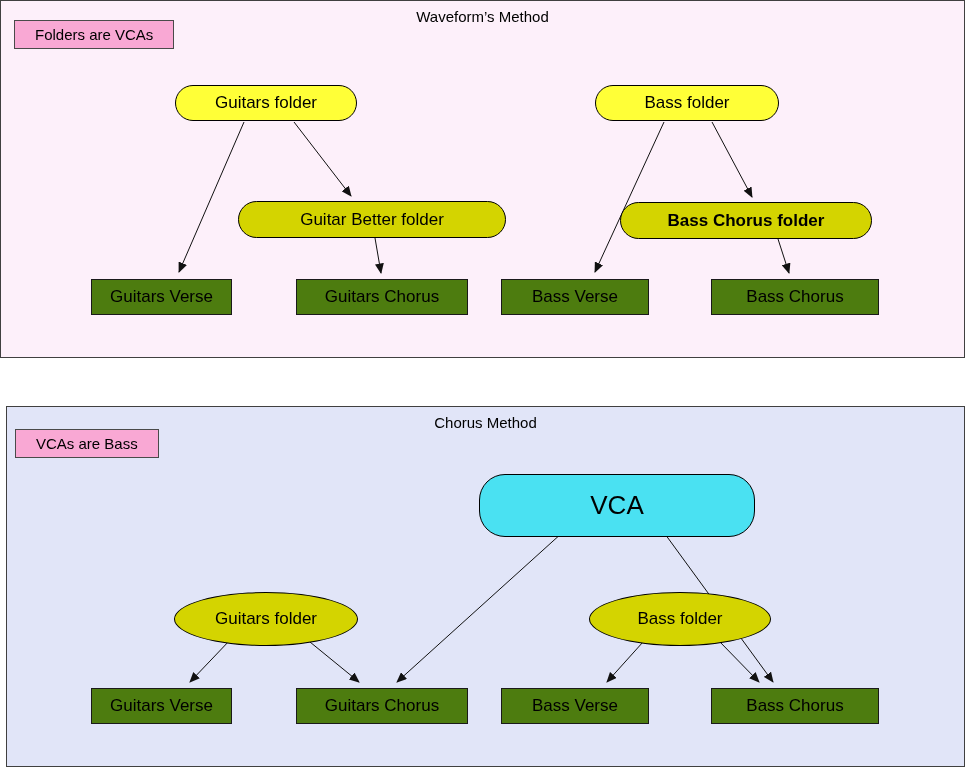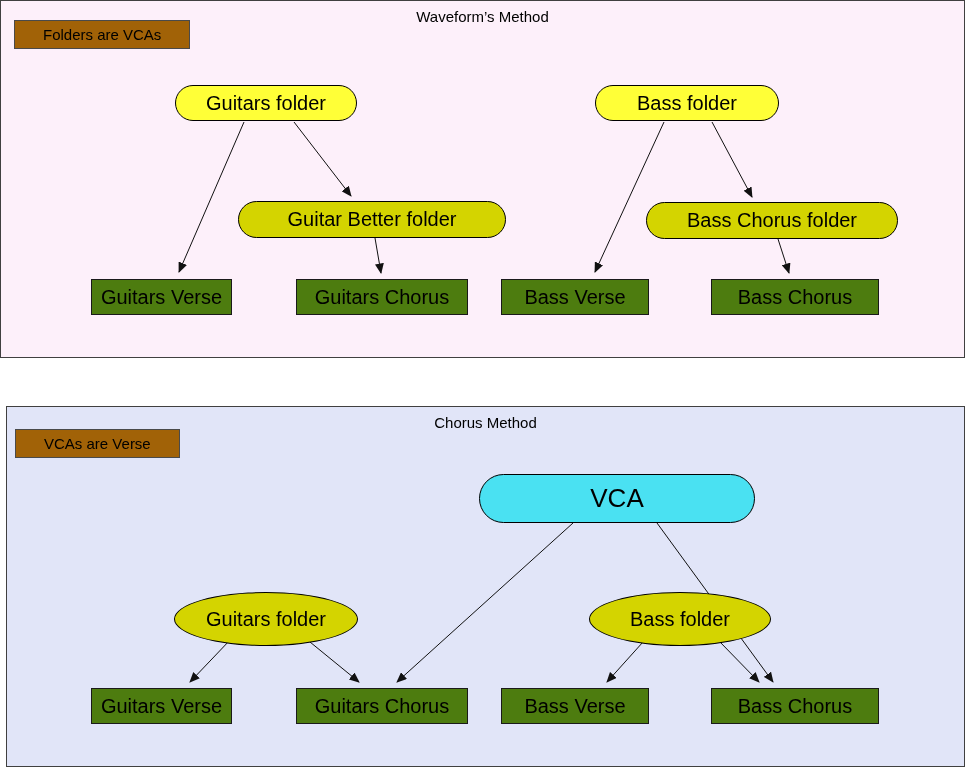"Folders are VCAs" .corner-tag { background: #a16207 -> #f9a8d4; padding: 5px 28px -> 5px 20px }
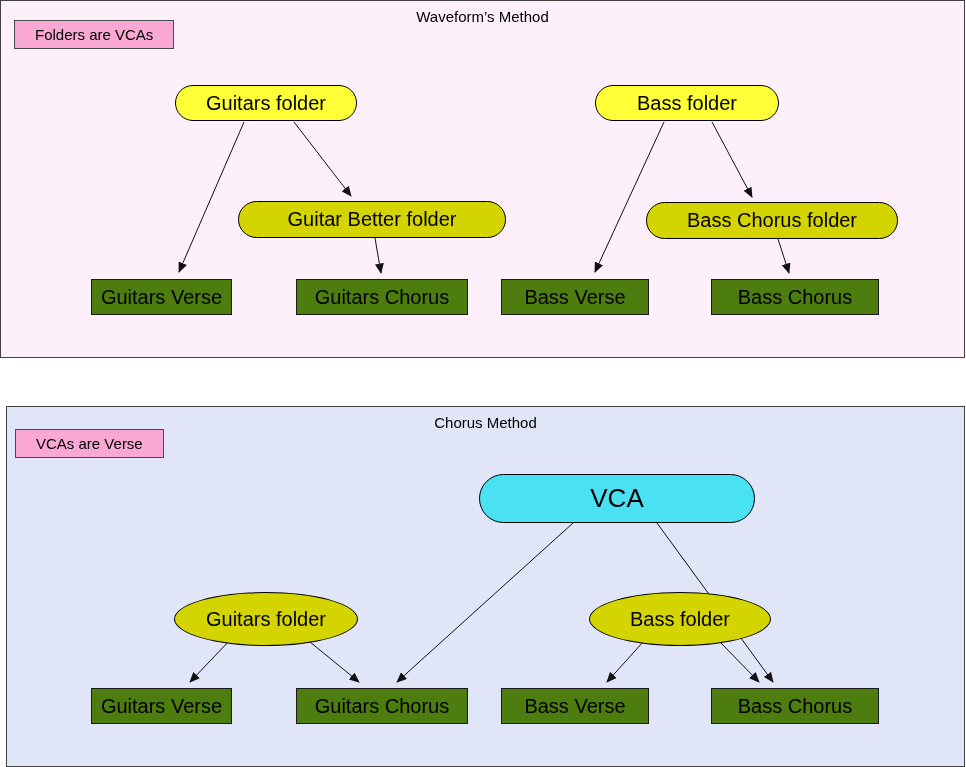"Guitars folder" .node { font-size: 20px -> 17px }
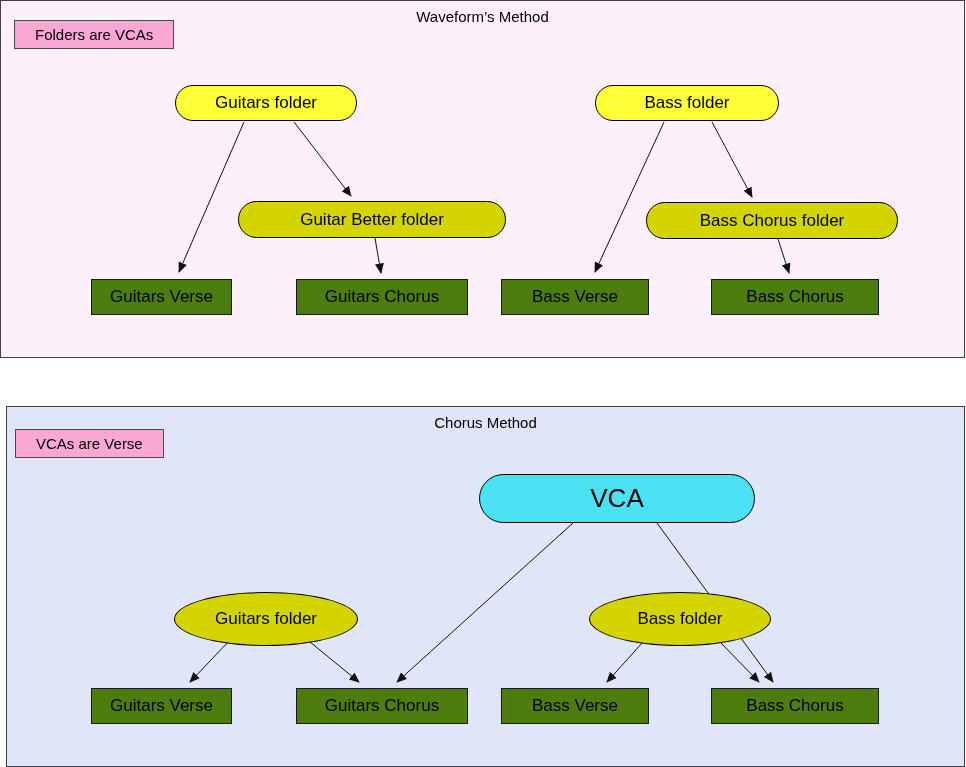"Bass Chorus folder" div.node { font-weight: none -> bold; left: 645px -> 619px }
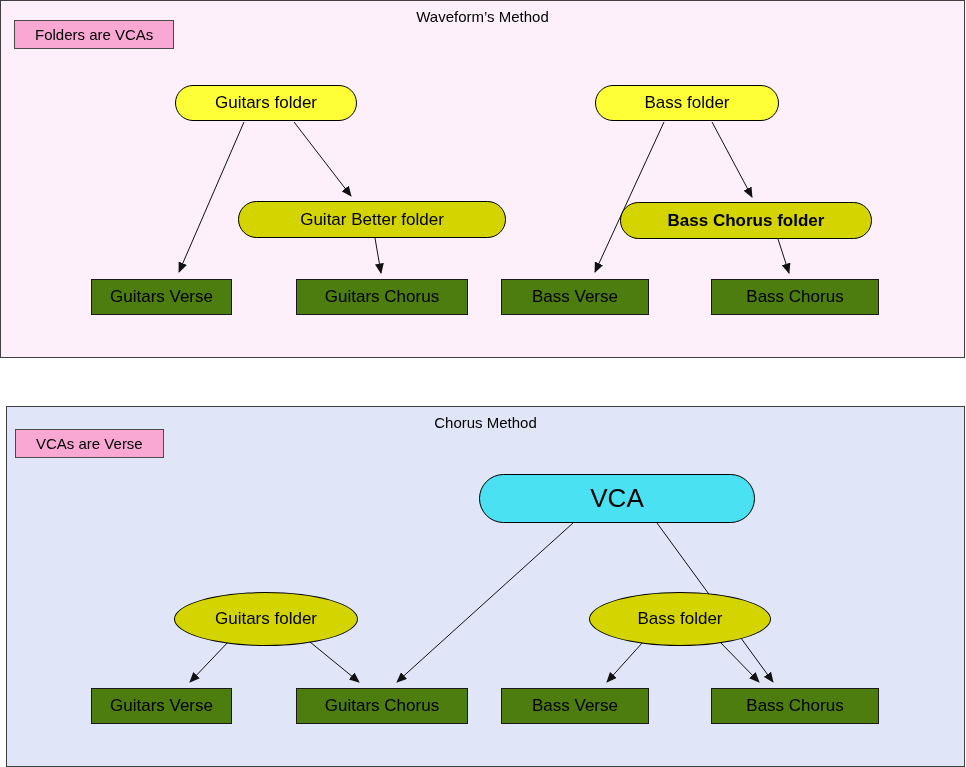"VCAs are Verse" div.corner-tag { text: Verse -> Bass }
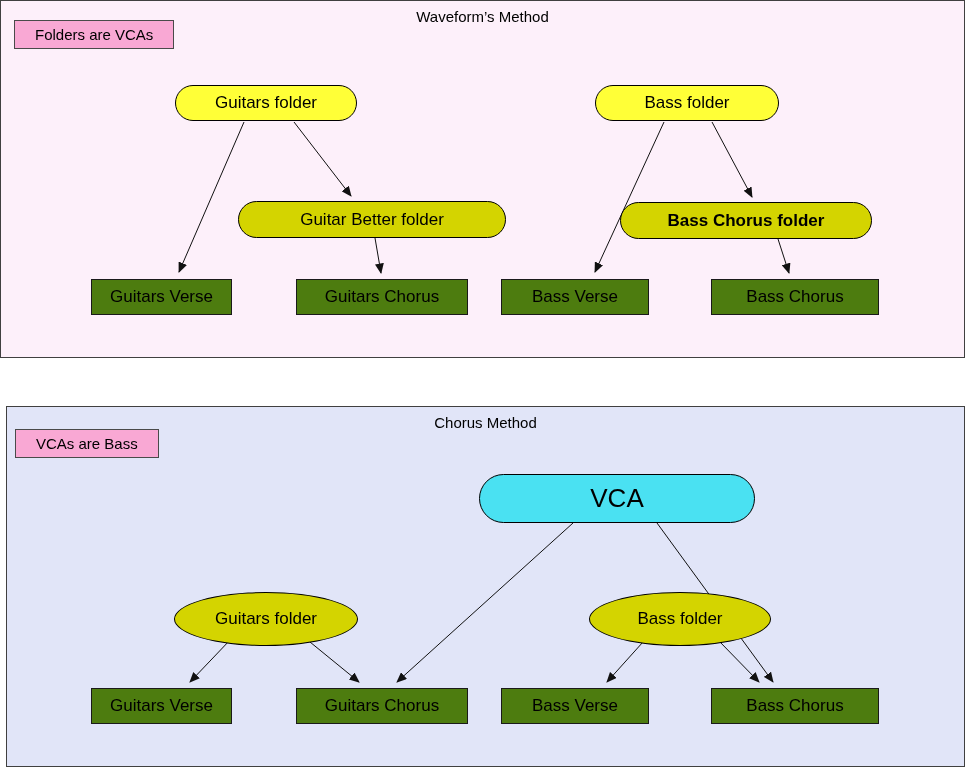"VCA" div.node { height: 49px -> 63px }
